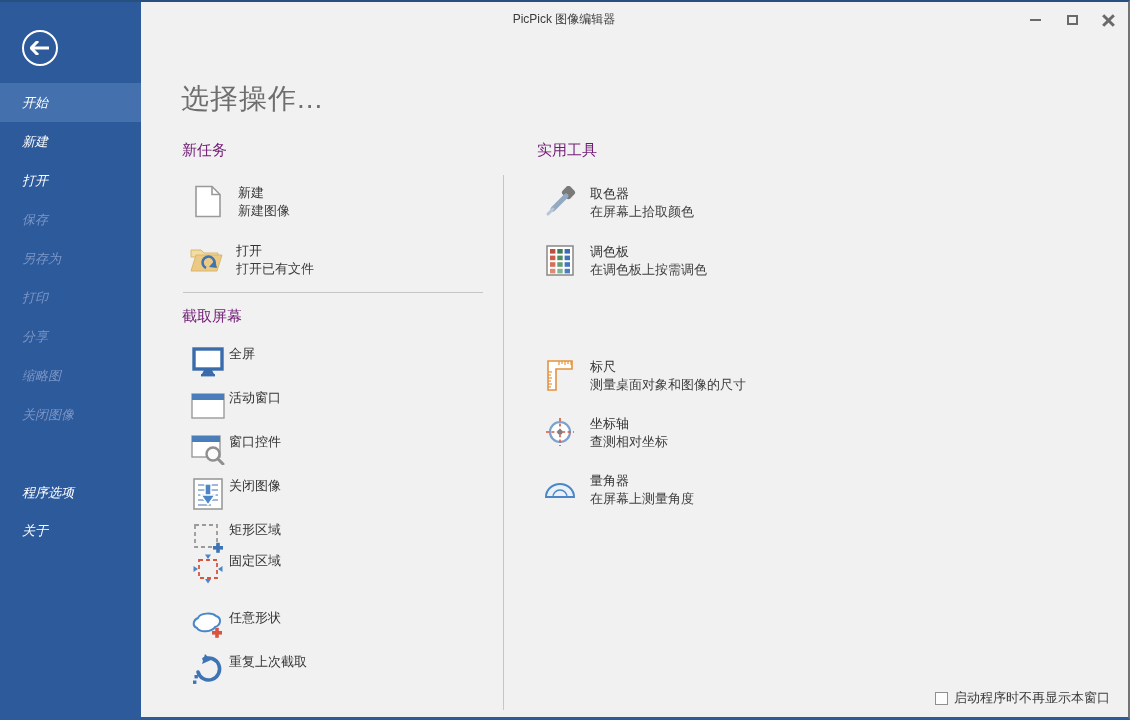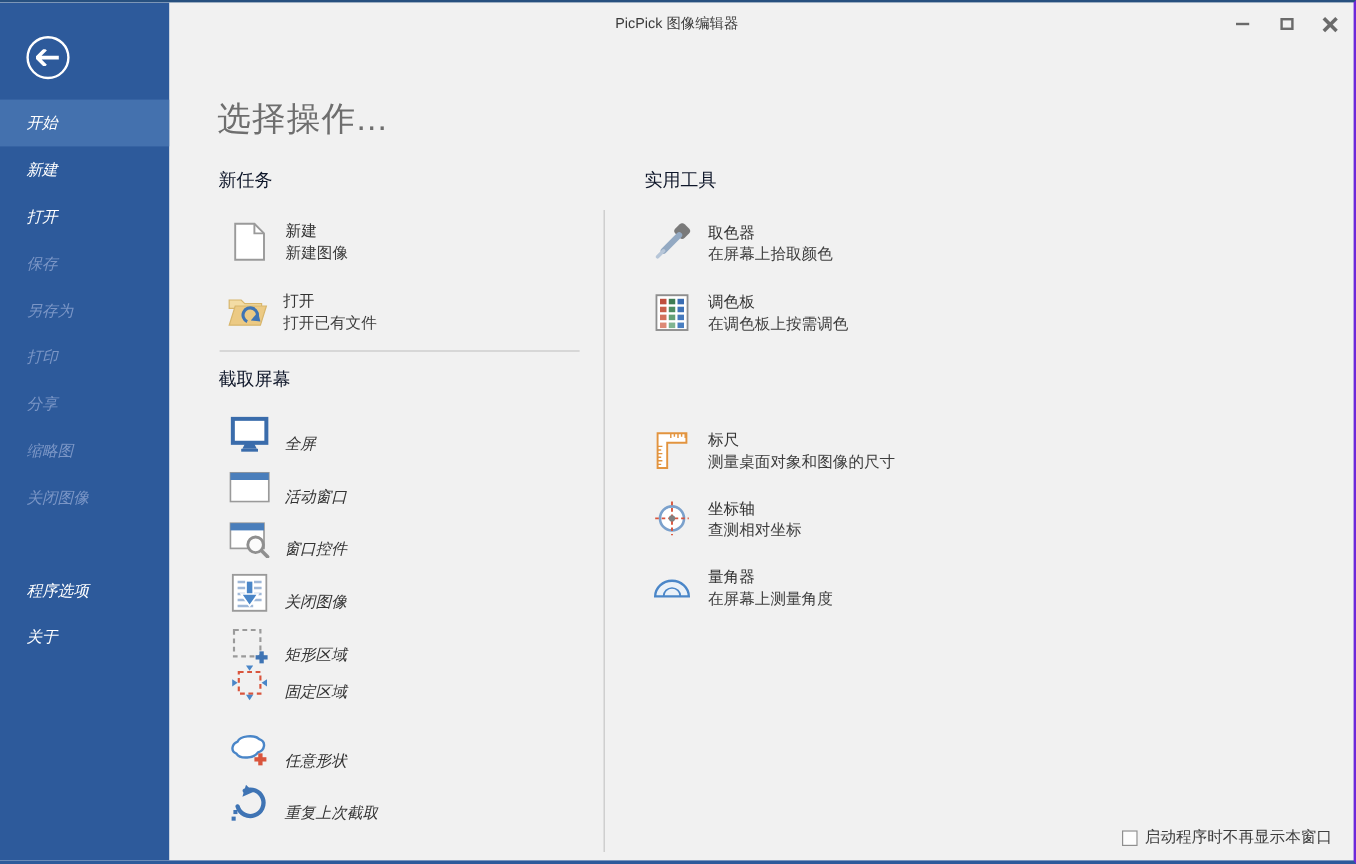"PicPick 图像编辑器" #window { border-right: 2px solid #6d28d9 -> 2px solid #737373 }
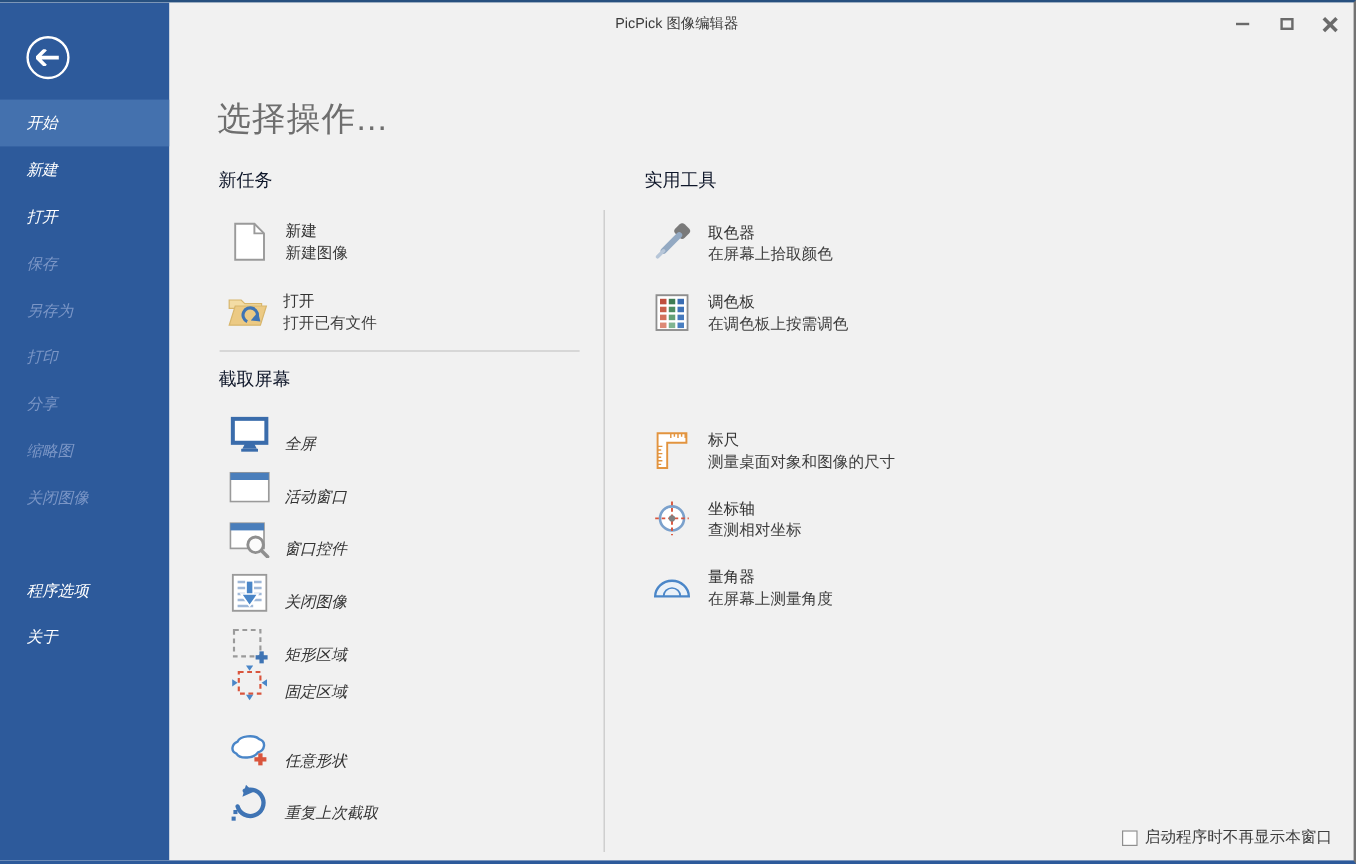"新任务" .section-header { color: #0f172a -> #701a75 }
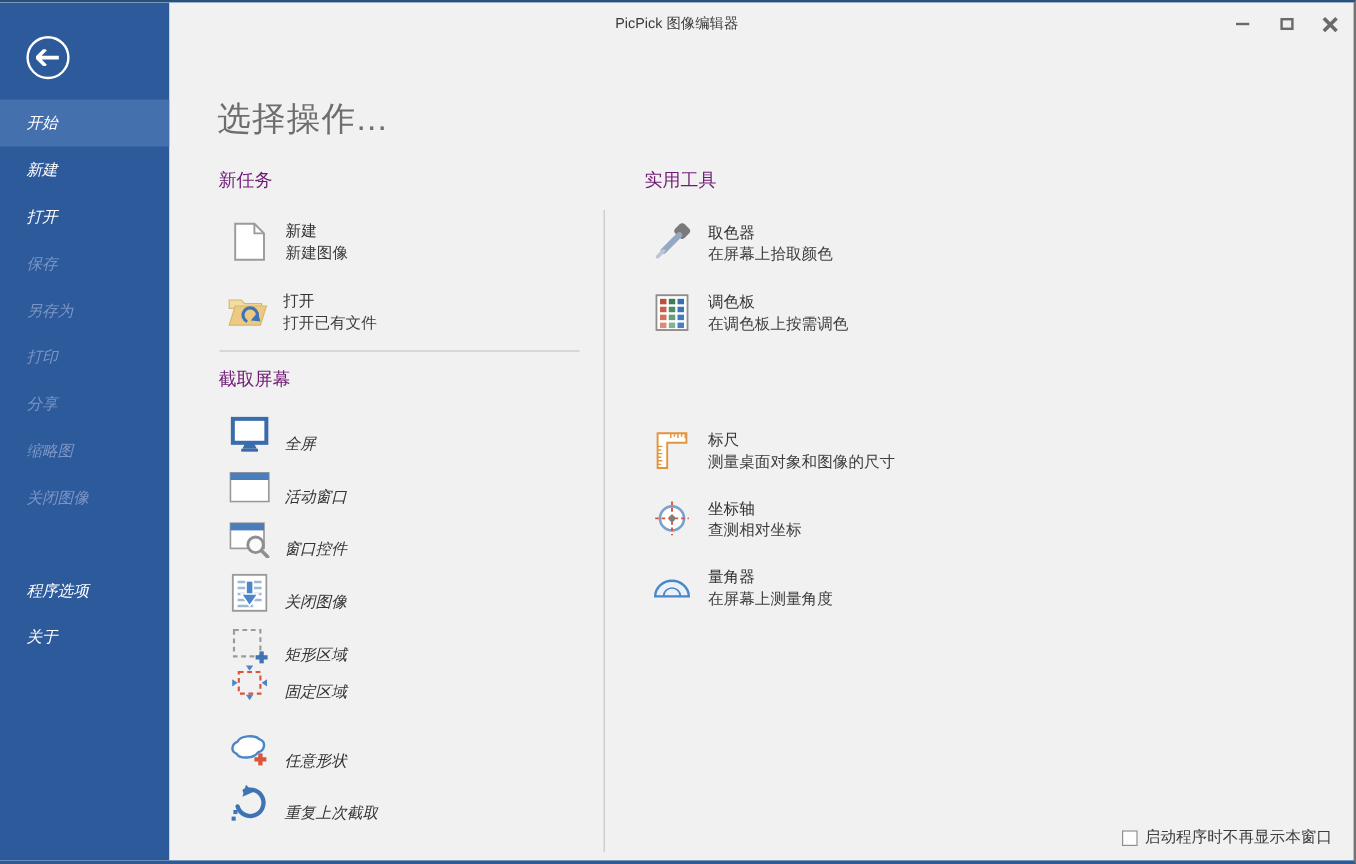"全屏" .action1 { align-items: flex-end -> flex-start; font-style: italic -> none; gap: 12px -> 4px }
